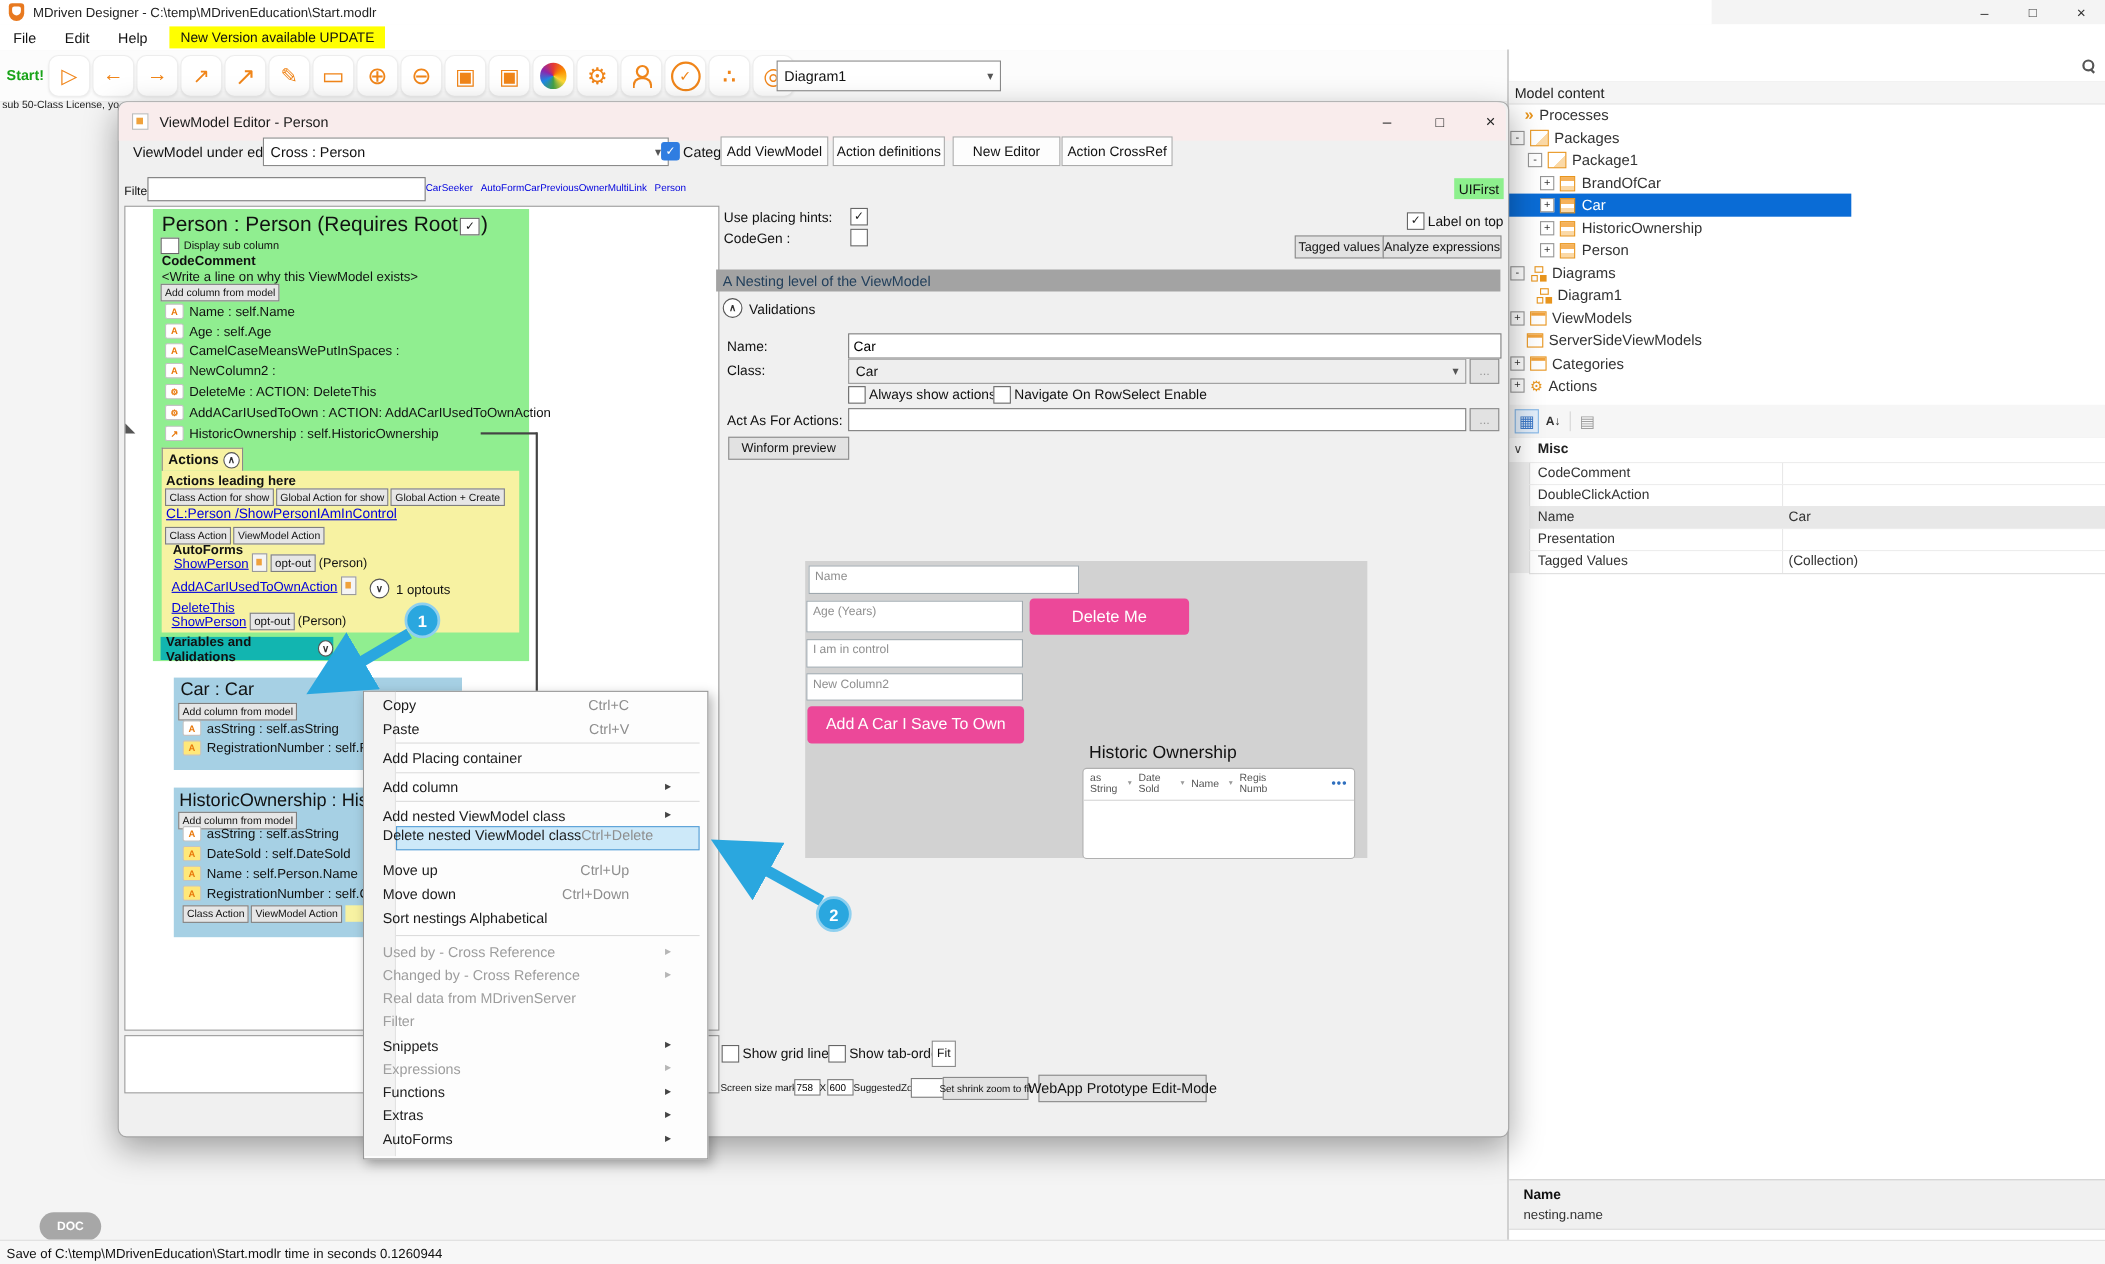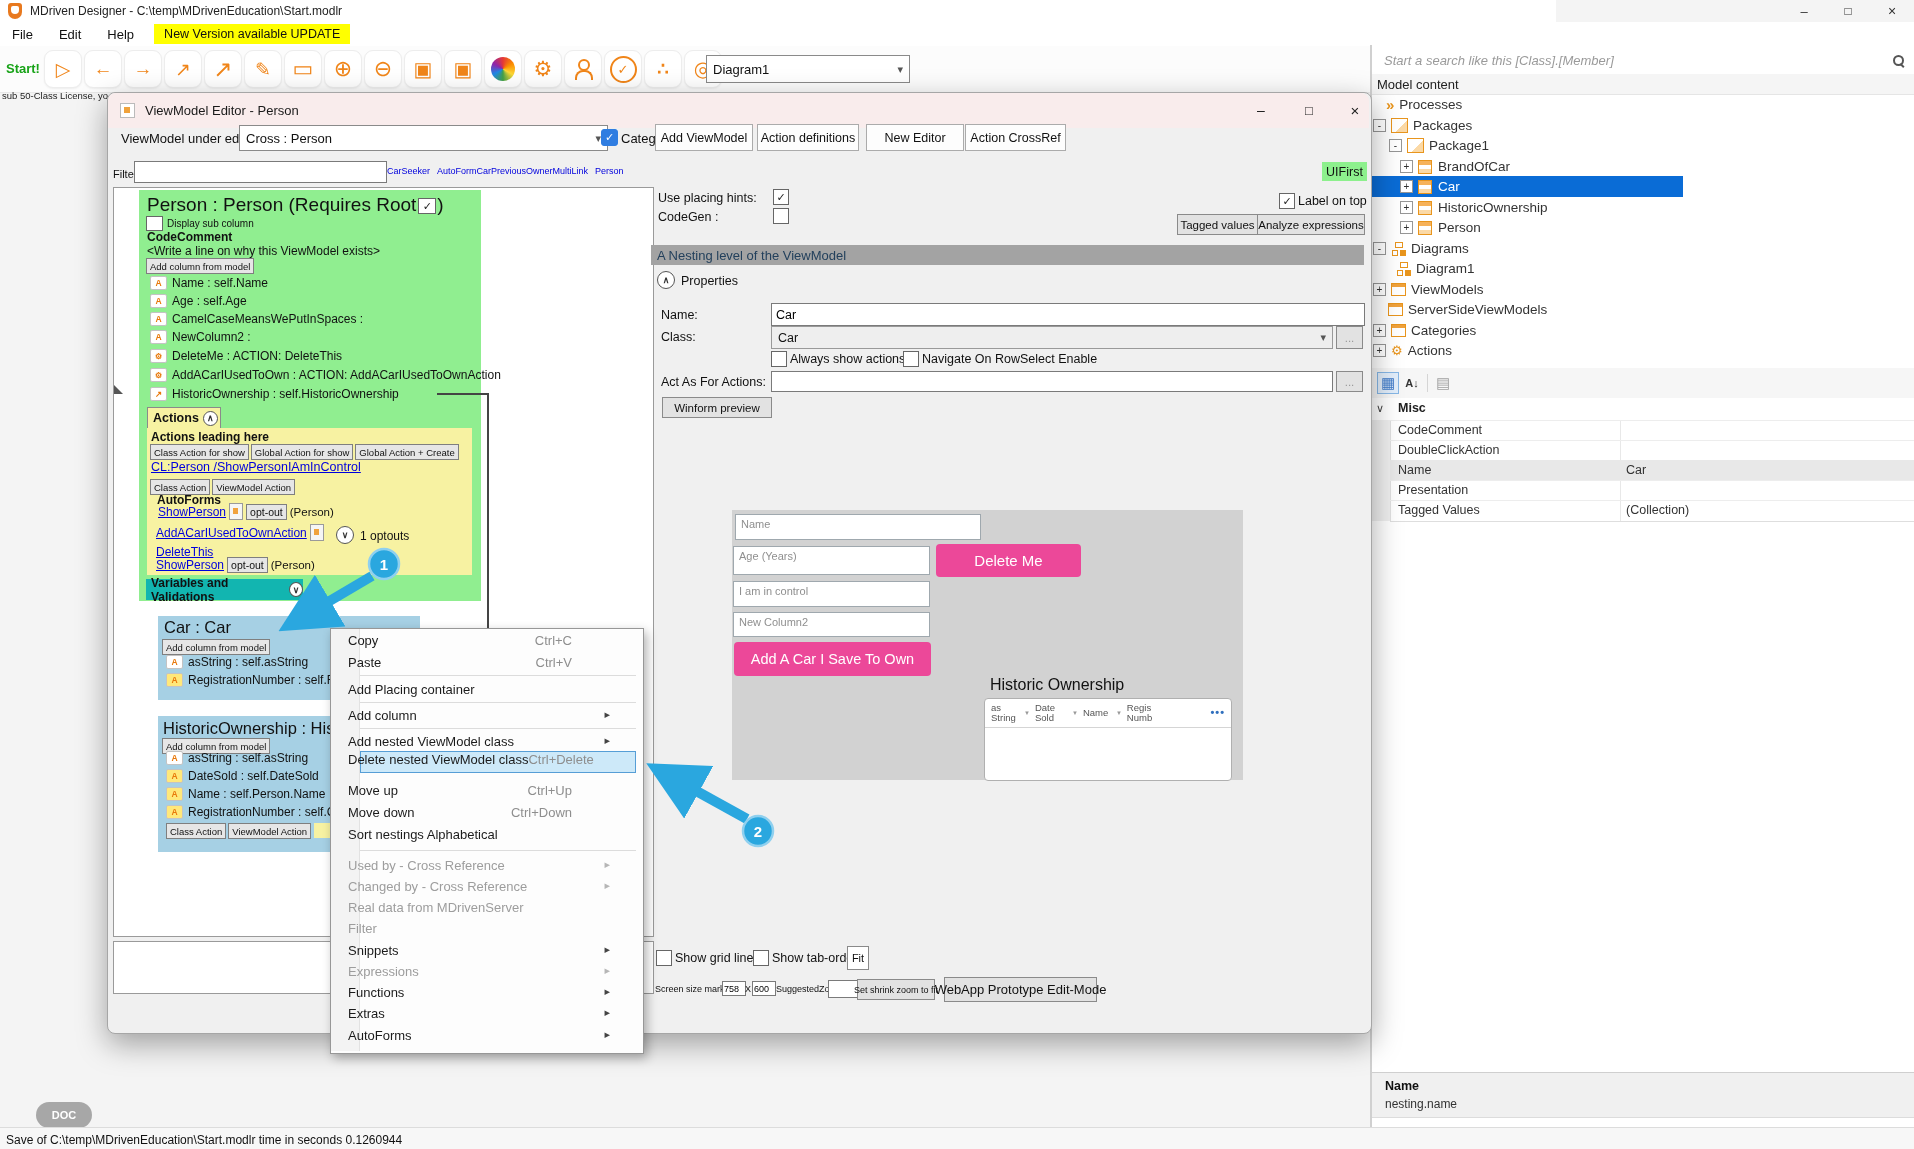"Start a search like this" input.a { html: <input> -> none }
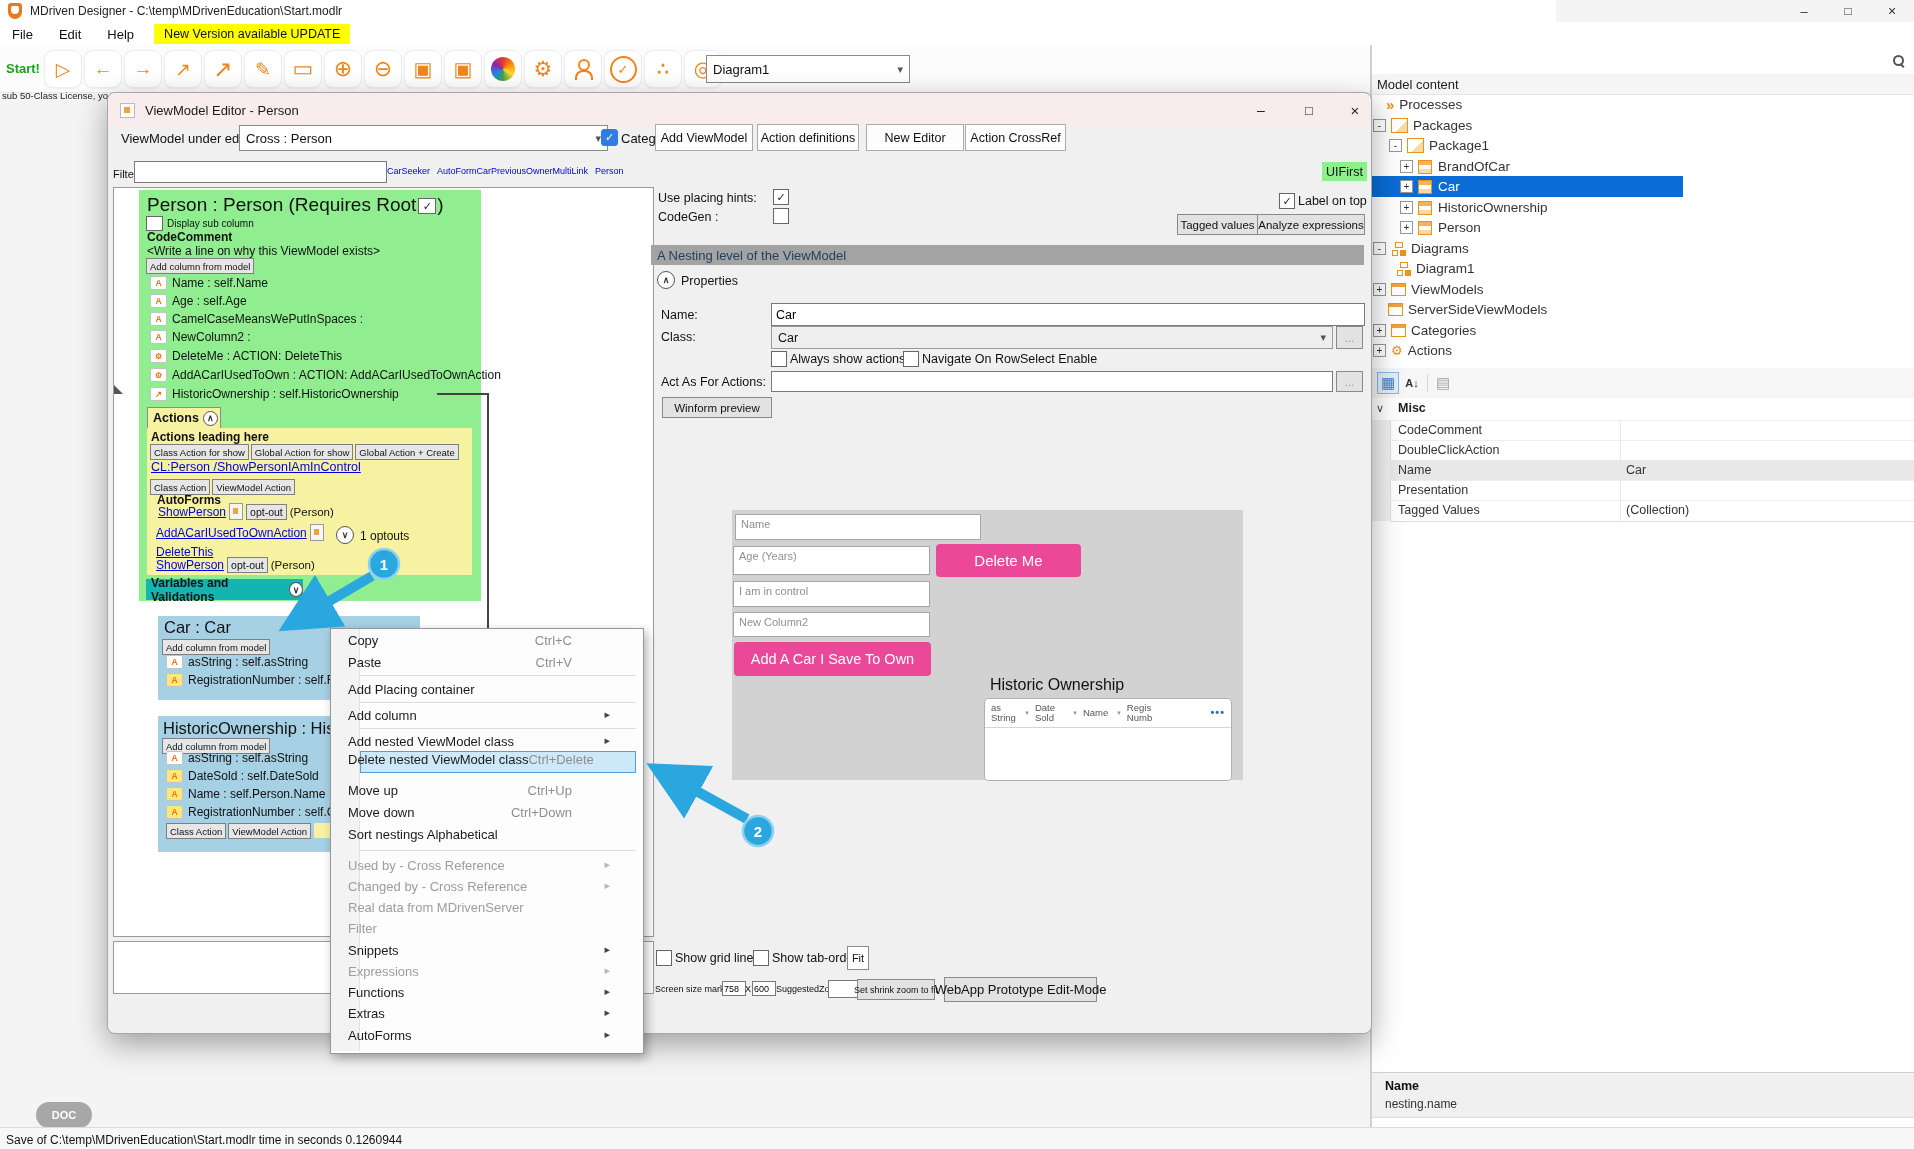"Properties" span.a { text: Properties -> Validations }
